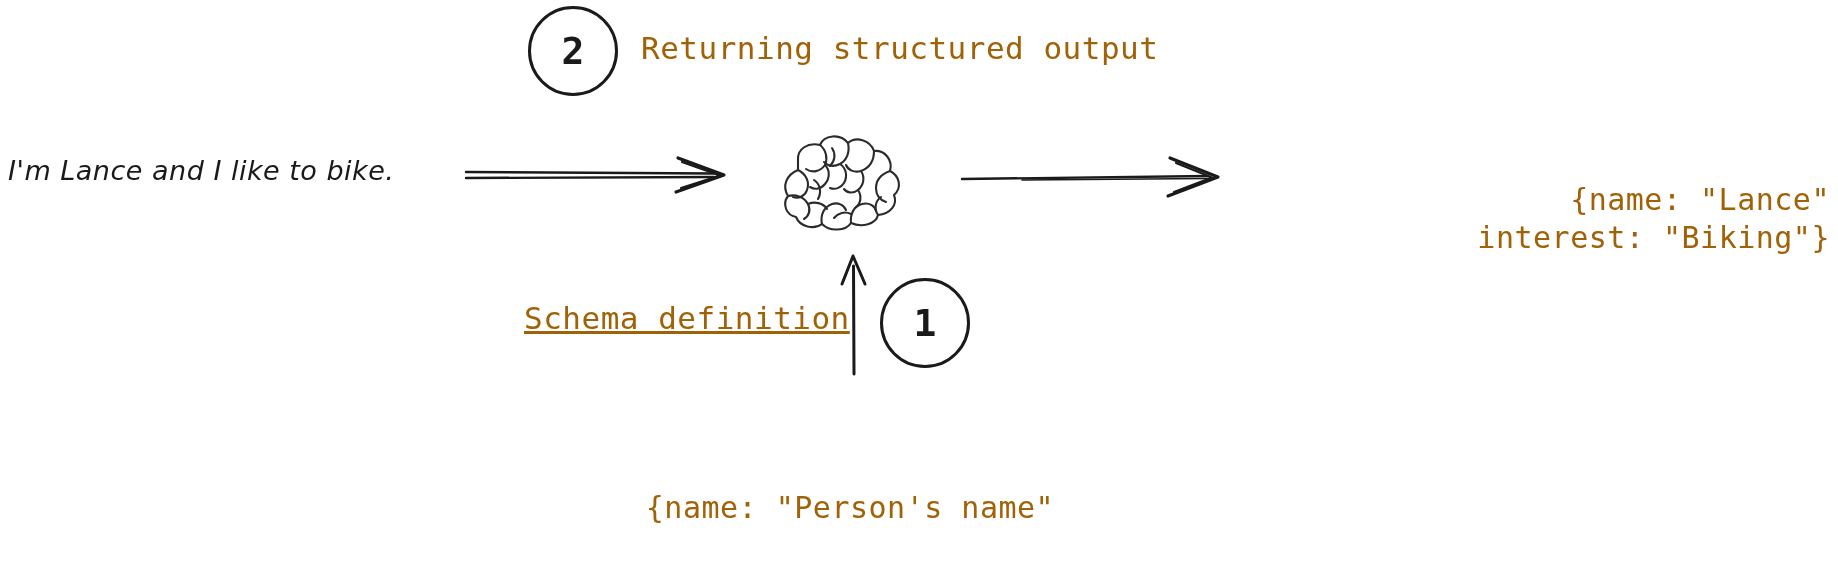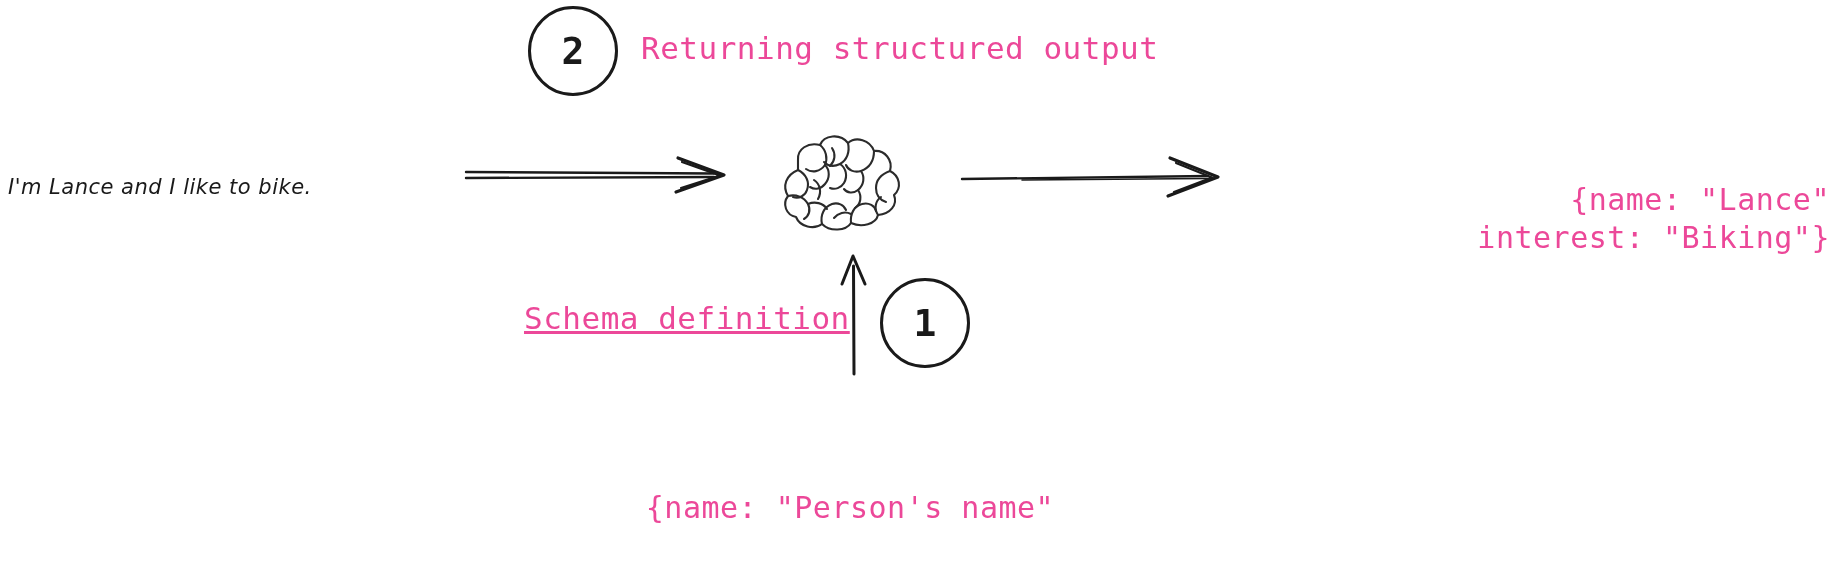"Returning structured output" .mono { color: #ec4899 -> #a16207 }
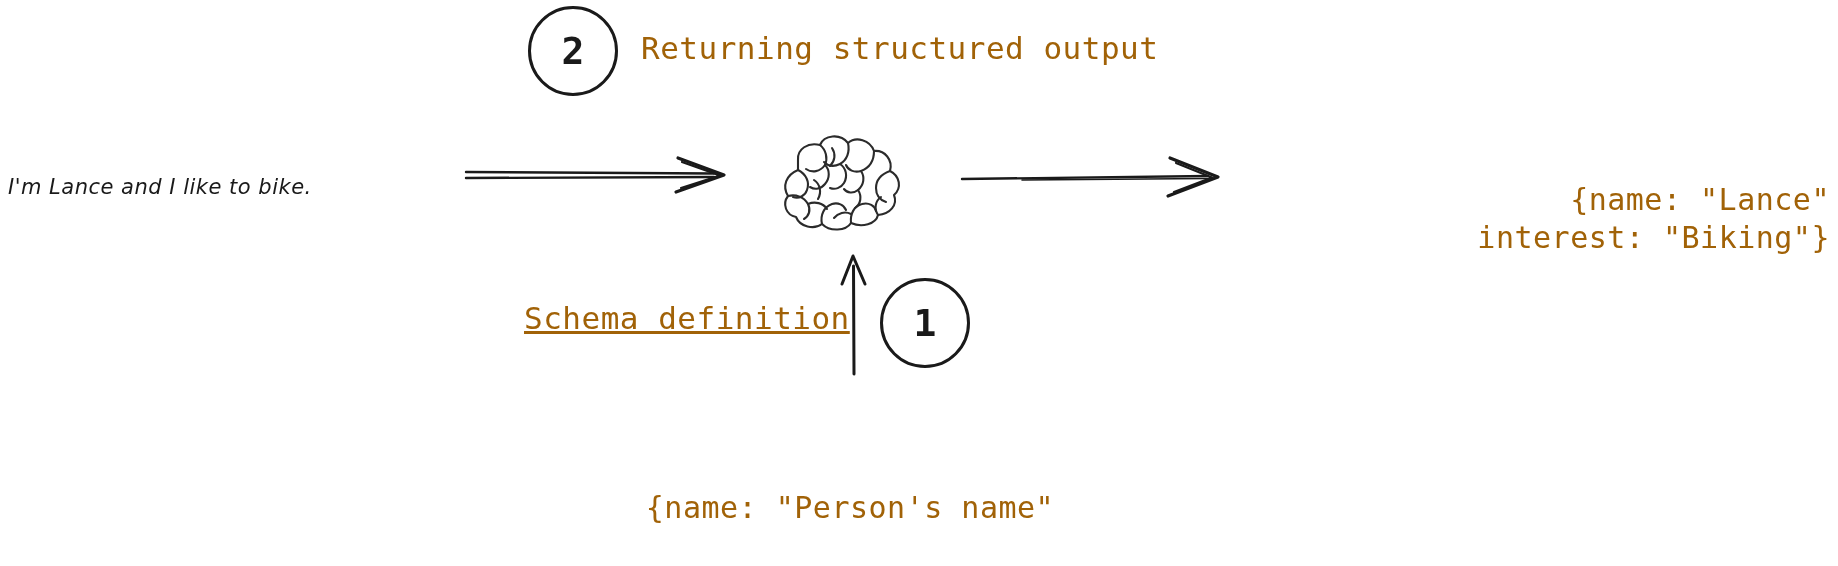"I'm Lance and I like" #input-utterance { font-size: 21px -> 27px; top: 166px -> 150px }
